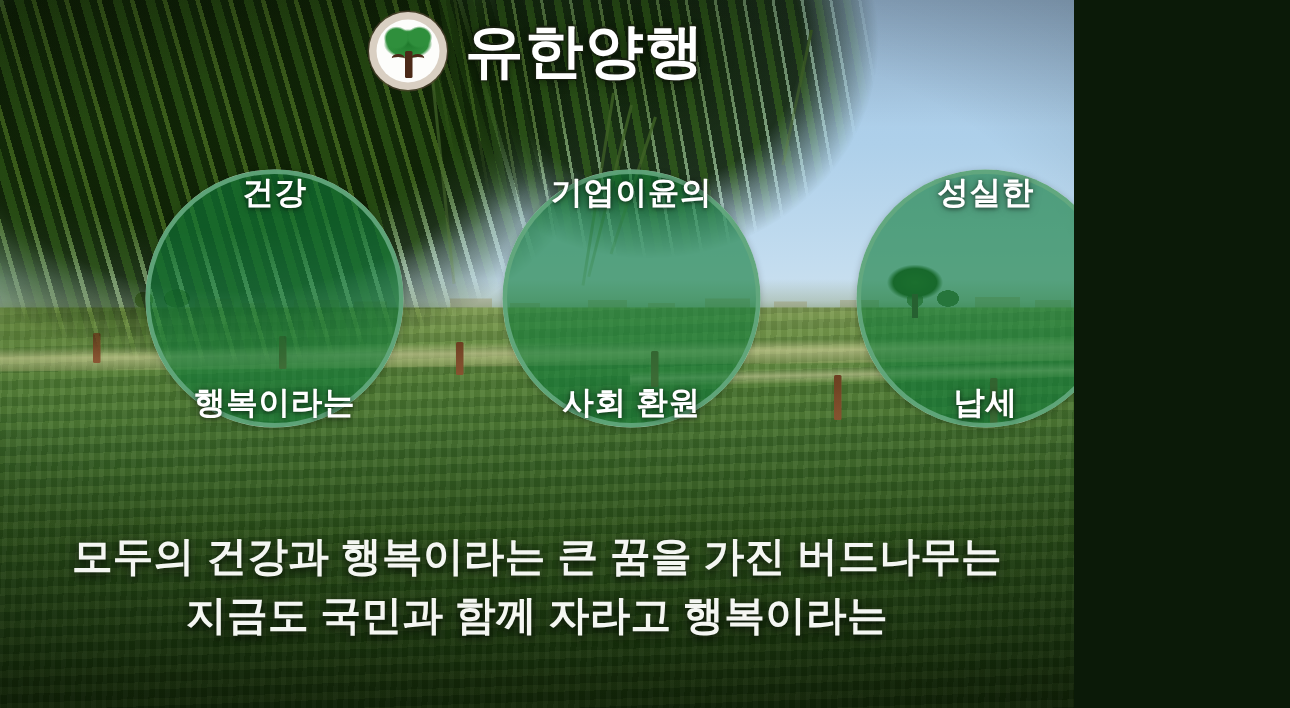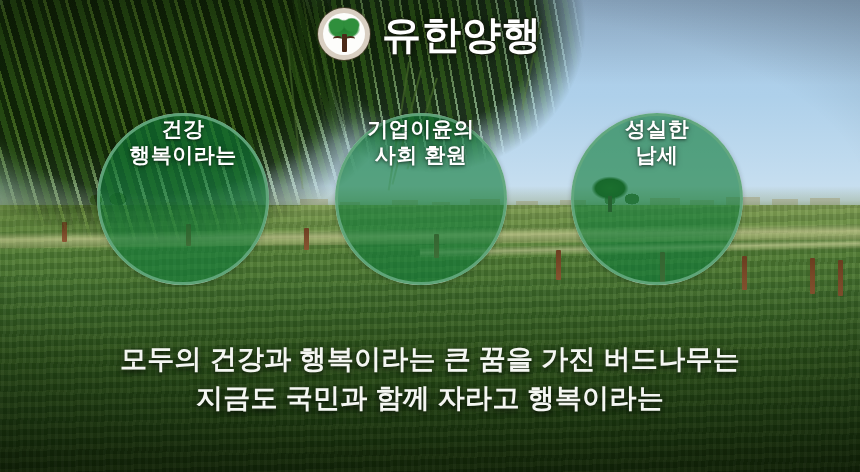"유한양행" .banner { width: 860px -> 716px }
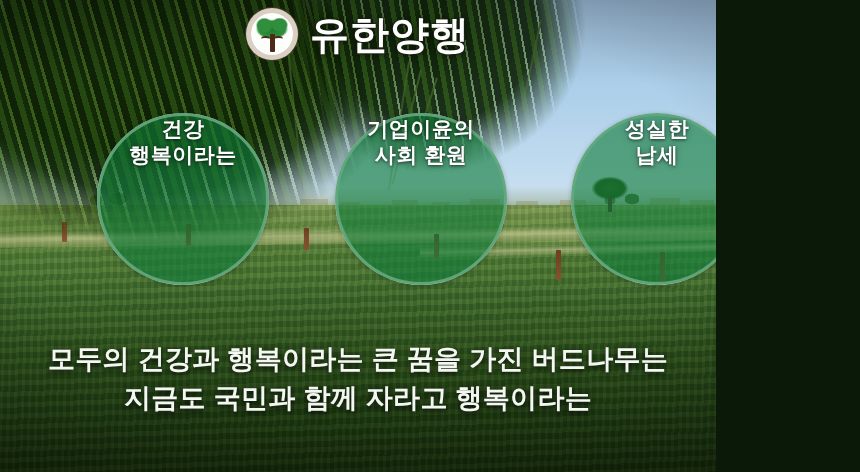"건강" .circle { justify-content: flex-start -> space-between }
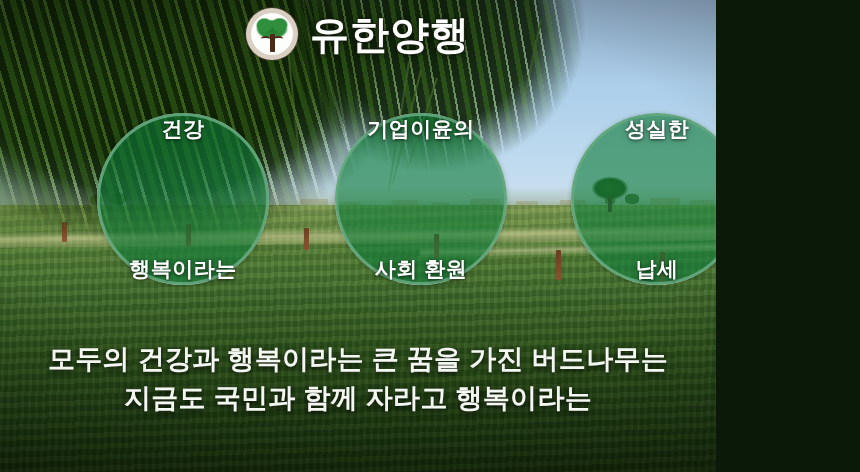"모두의 건강과 행복이라는 큰 꿈을" .tagline { top: 340px -> 352px }
